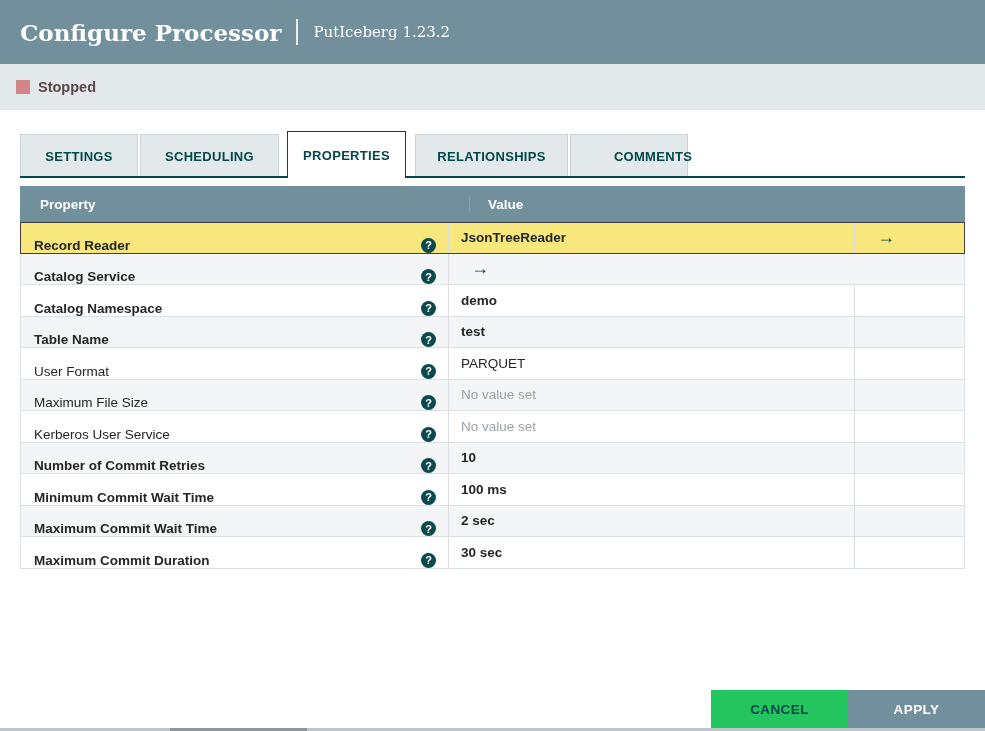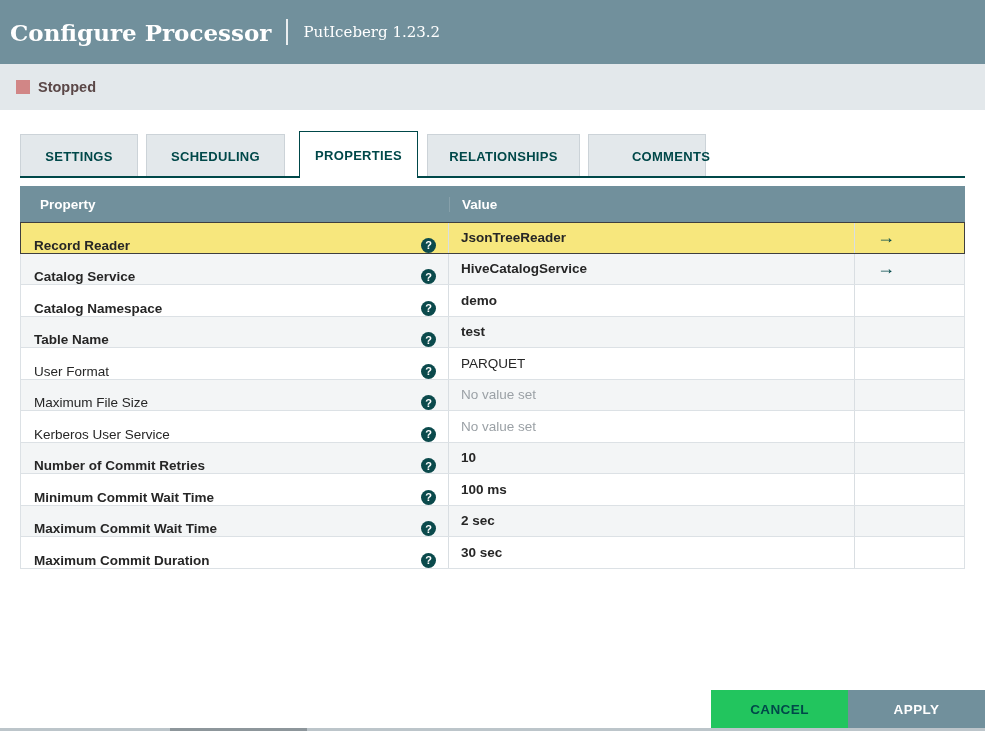"Configure Processor" .header { padding: 0 10px -> 0 20px }
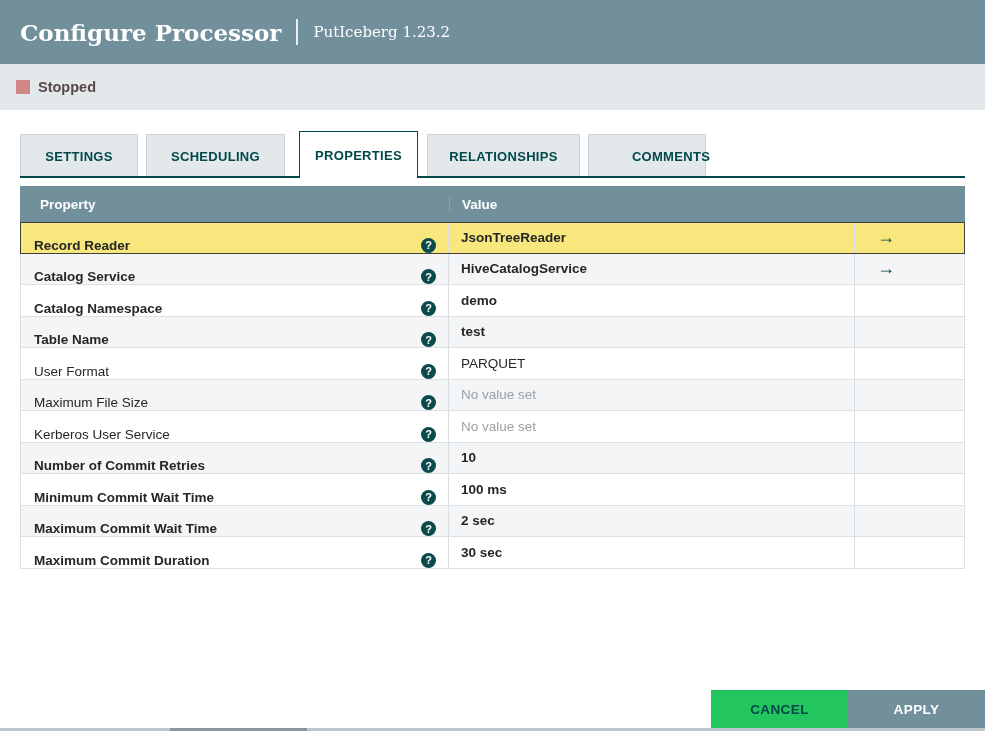"SETTINGS" .tab { margin-right: 8px -> 2px }
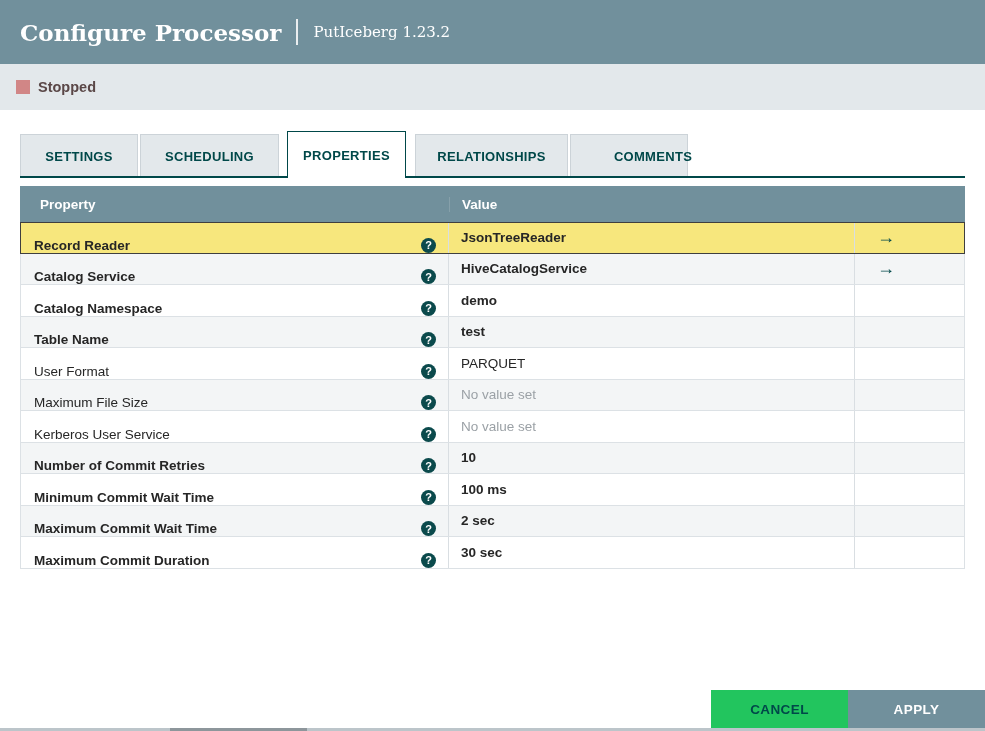"Value" .hdr-value { margin-left: none -> 20px; padding-left: 12px -> 18px }
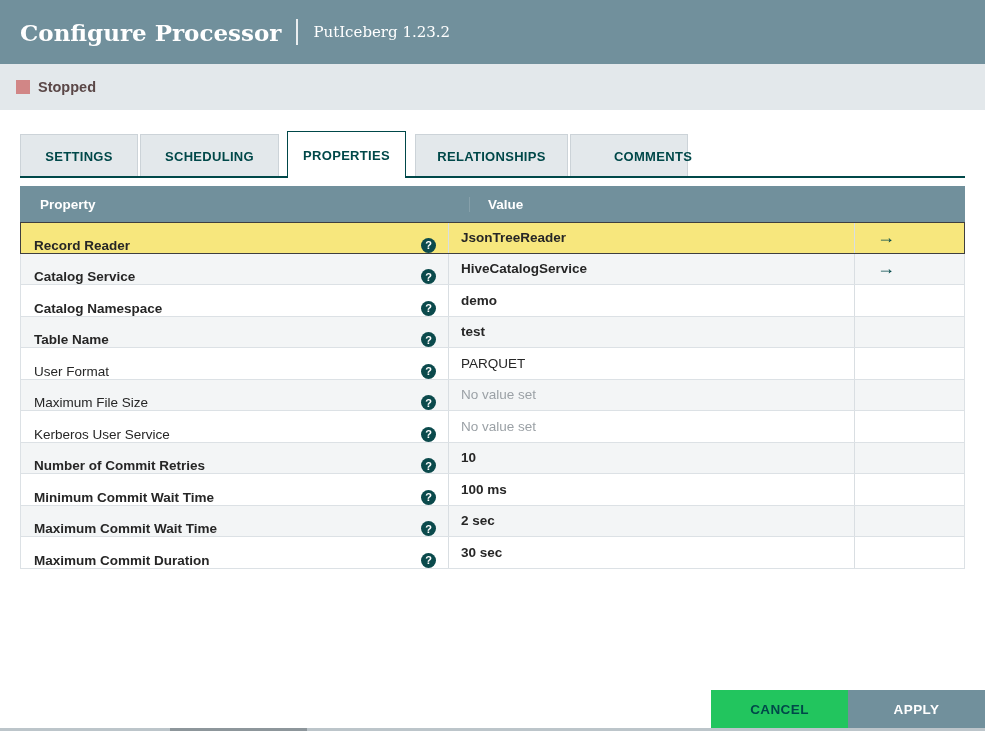"HiveCatalogService" div.cell-value { html: <div> <span>HiveCatalogService</span> </div> -> none }
